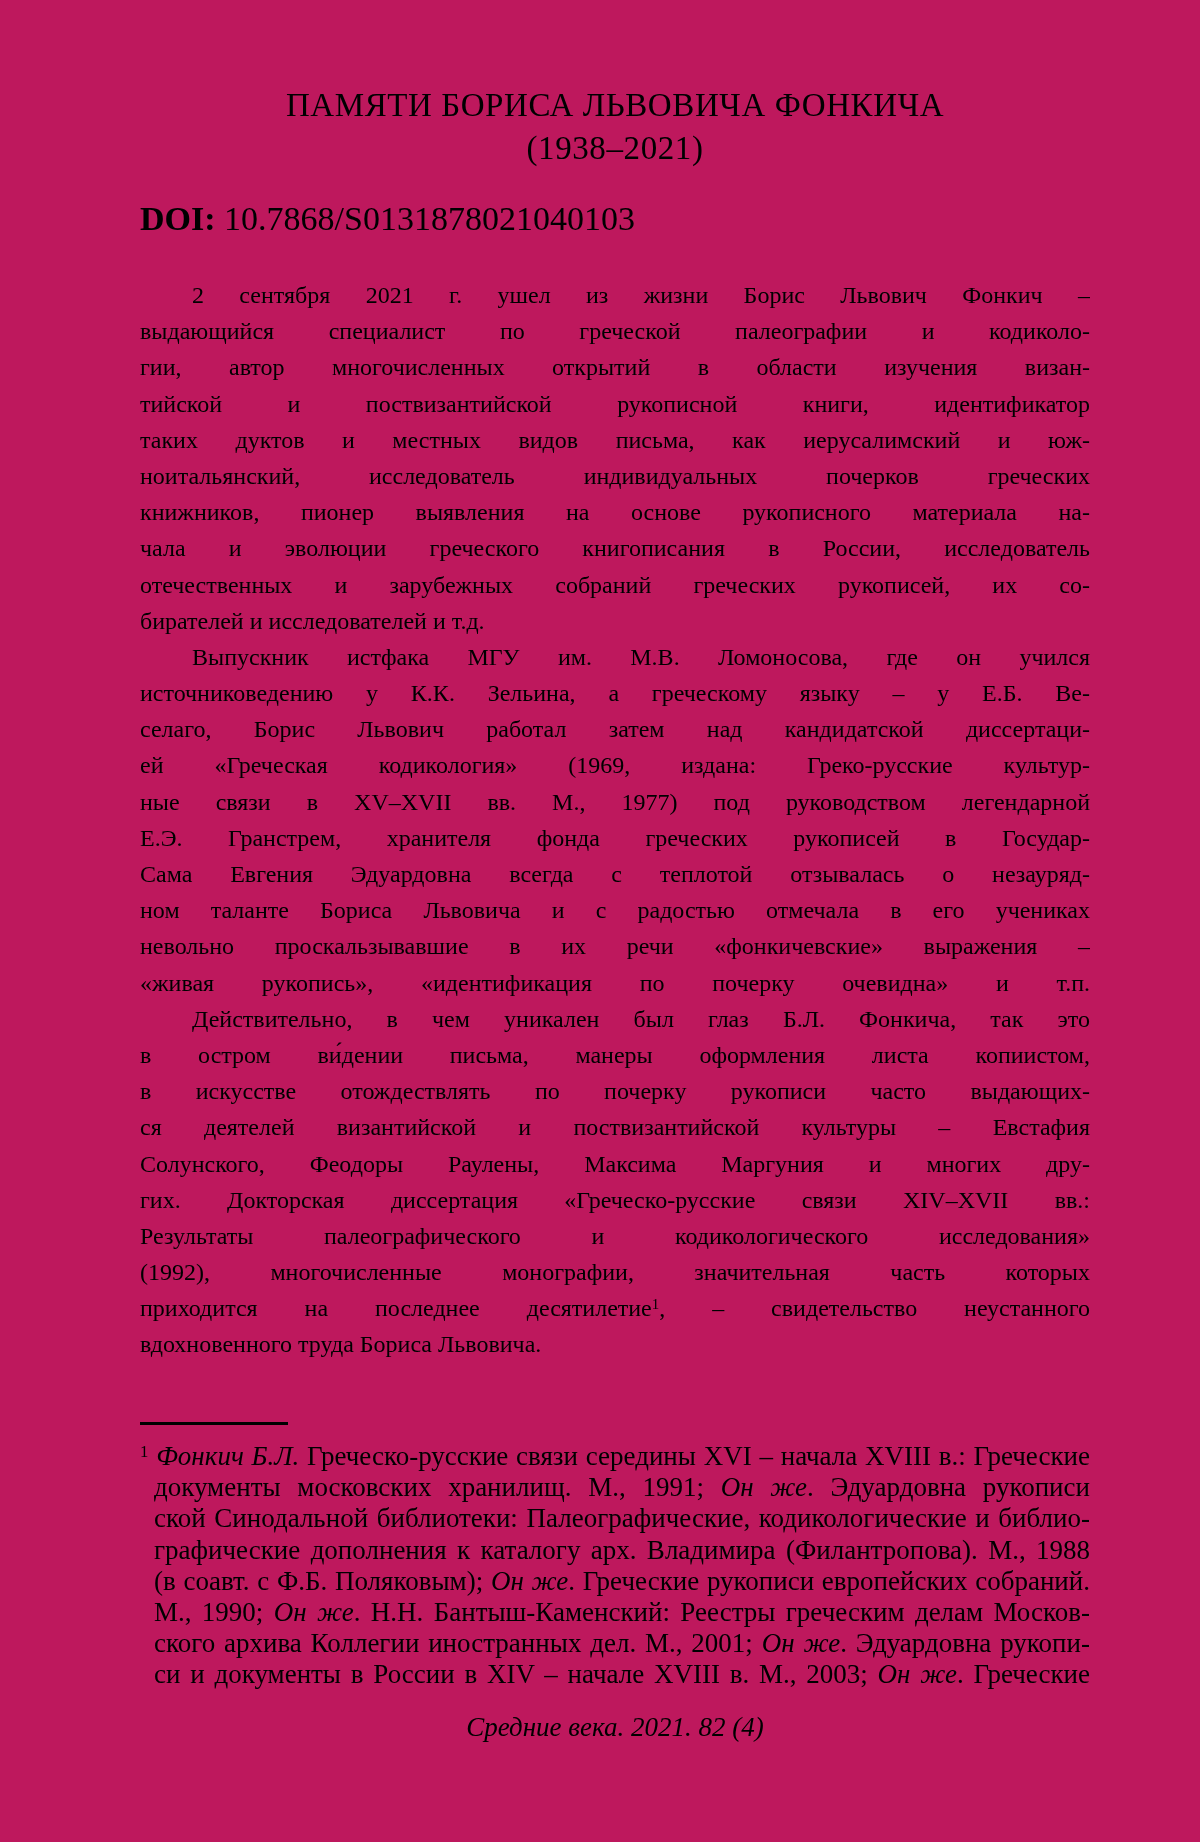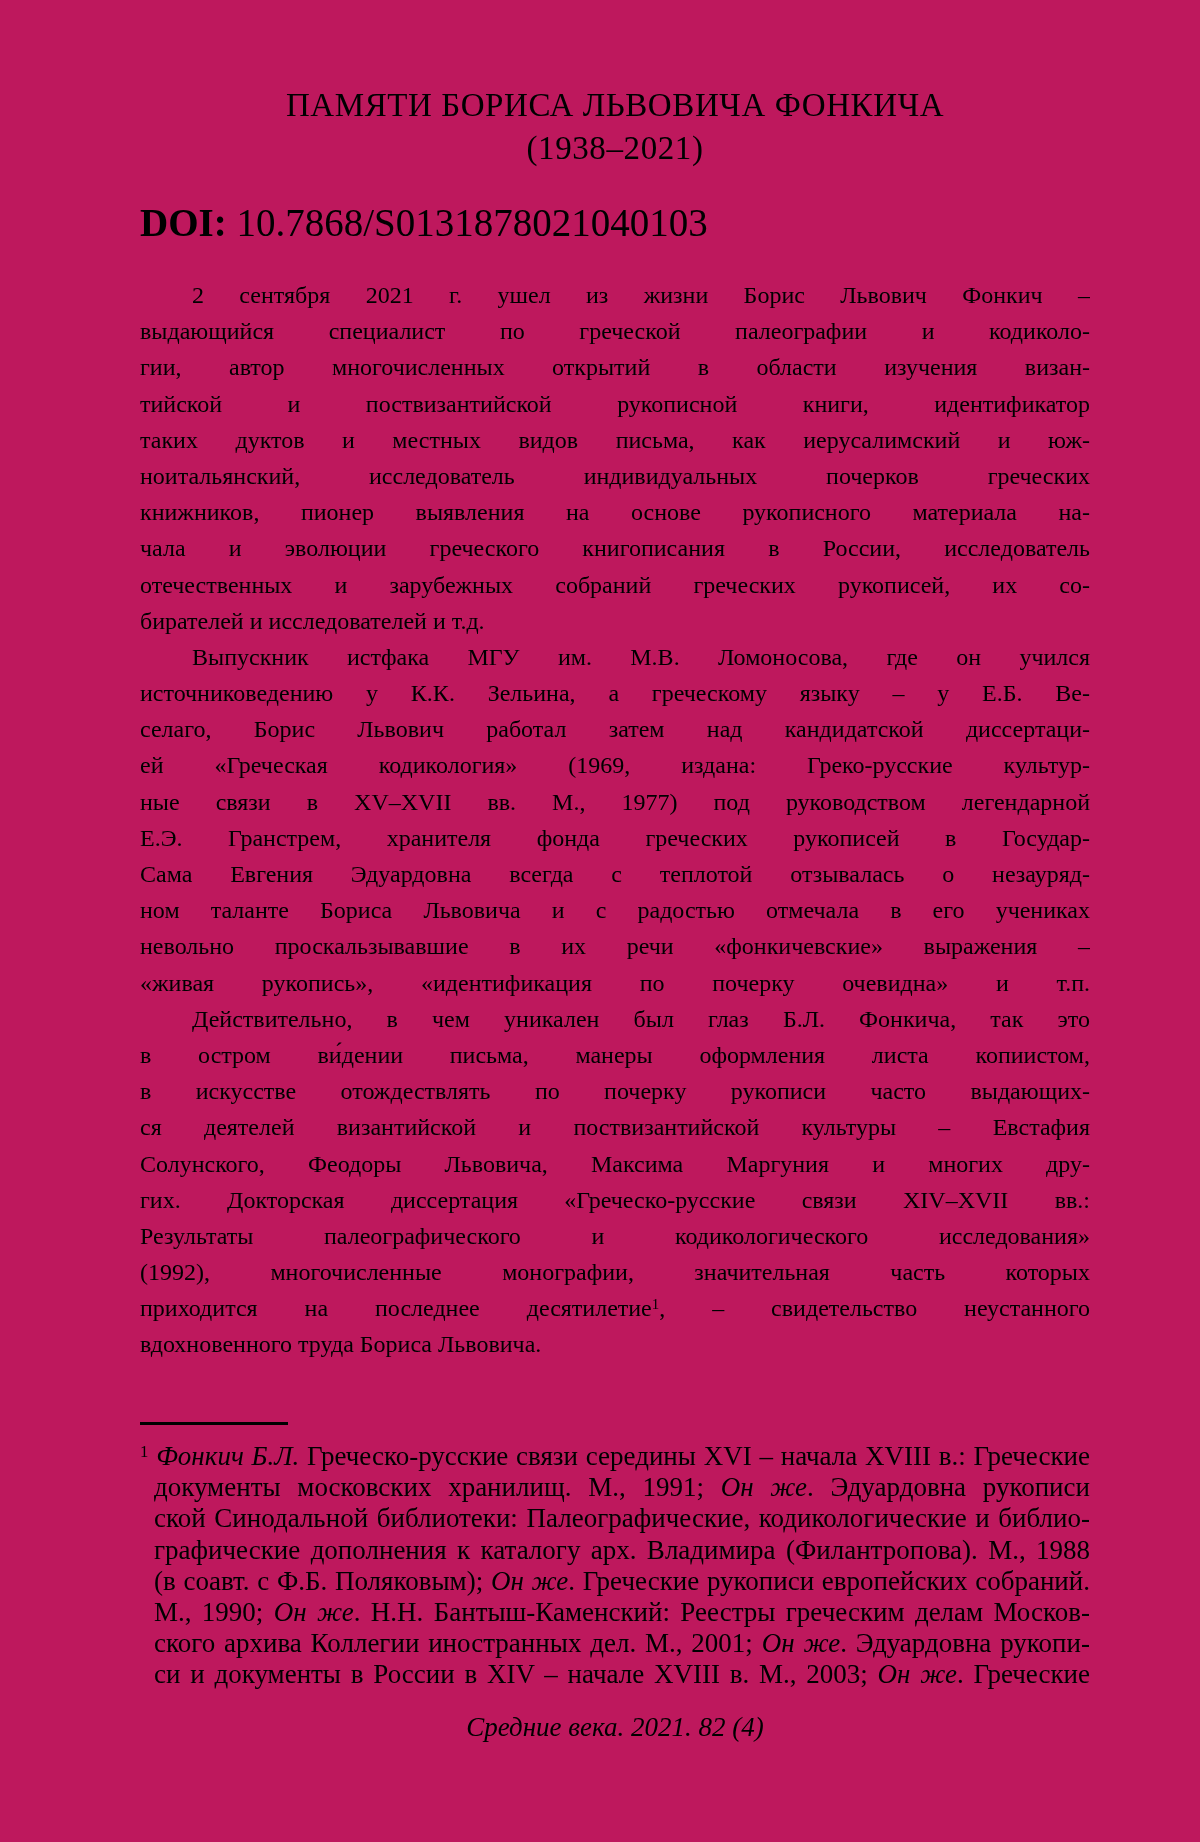"DOI: 10.7868/S0131878021040103" .doi-block { font-size: 39px -> 34px }
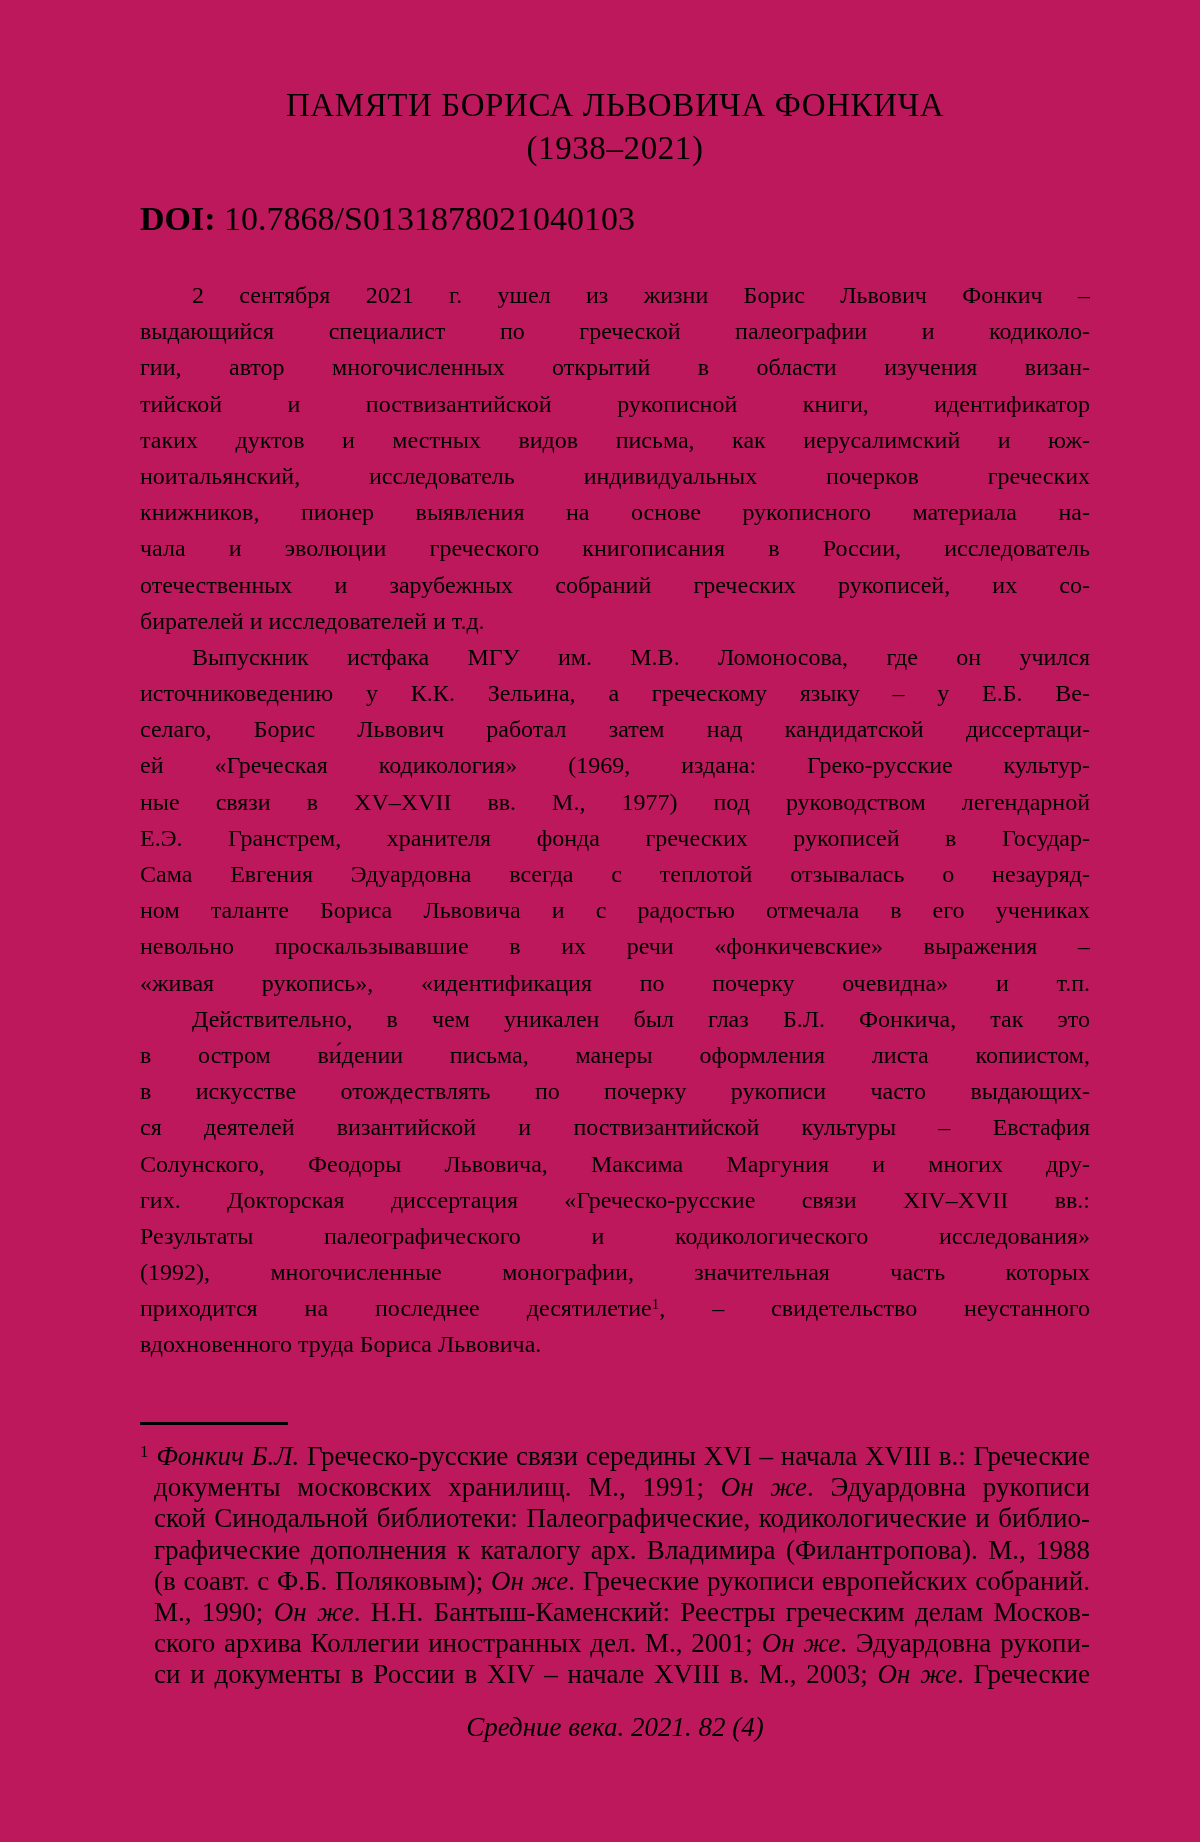"Солунского, Феодоры Львовича, Максима" span { text: Львовича -> Раулены }
